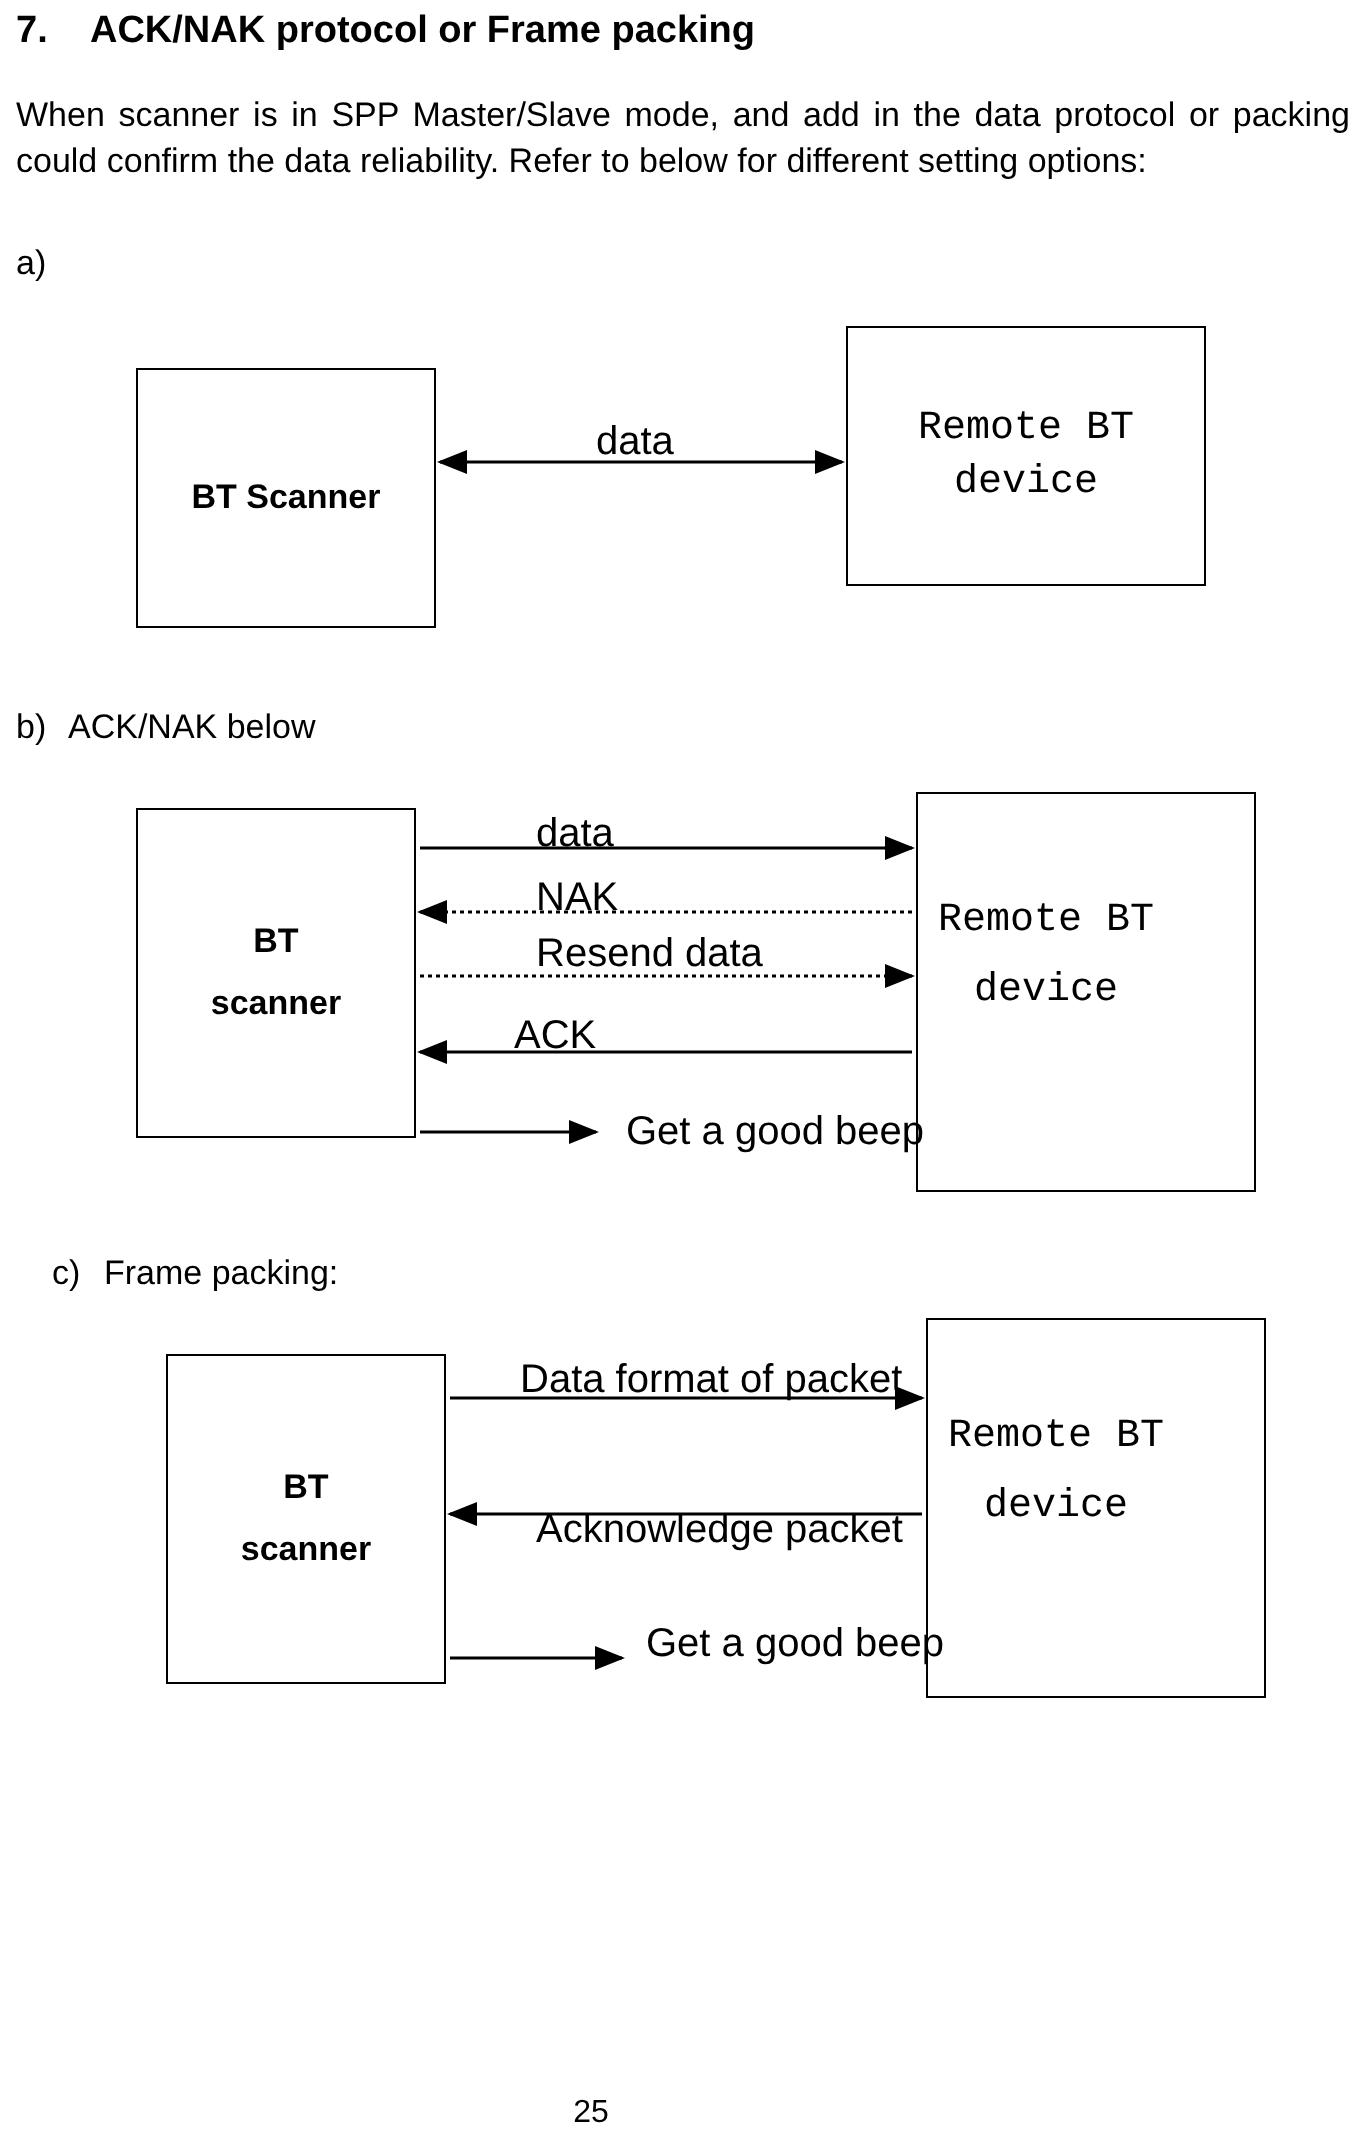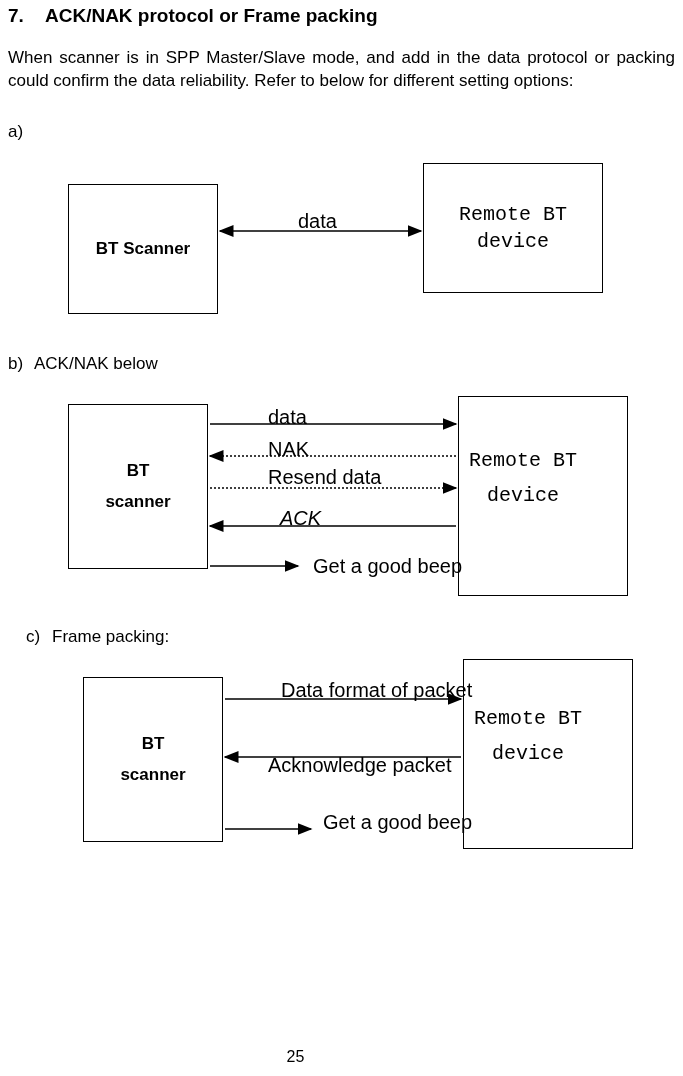"ACK" div.label { font-style: italic -> none; left: 212px -> 189px }
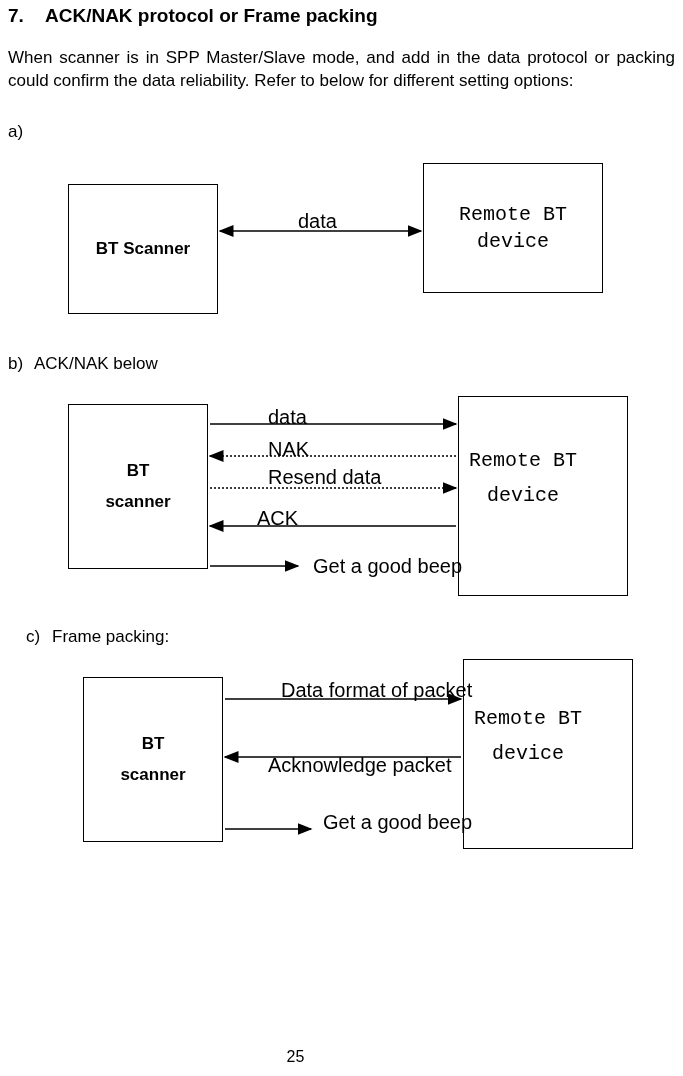"Data format of packet" div.label { left: 198px -> 177px }
